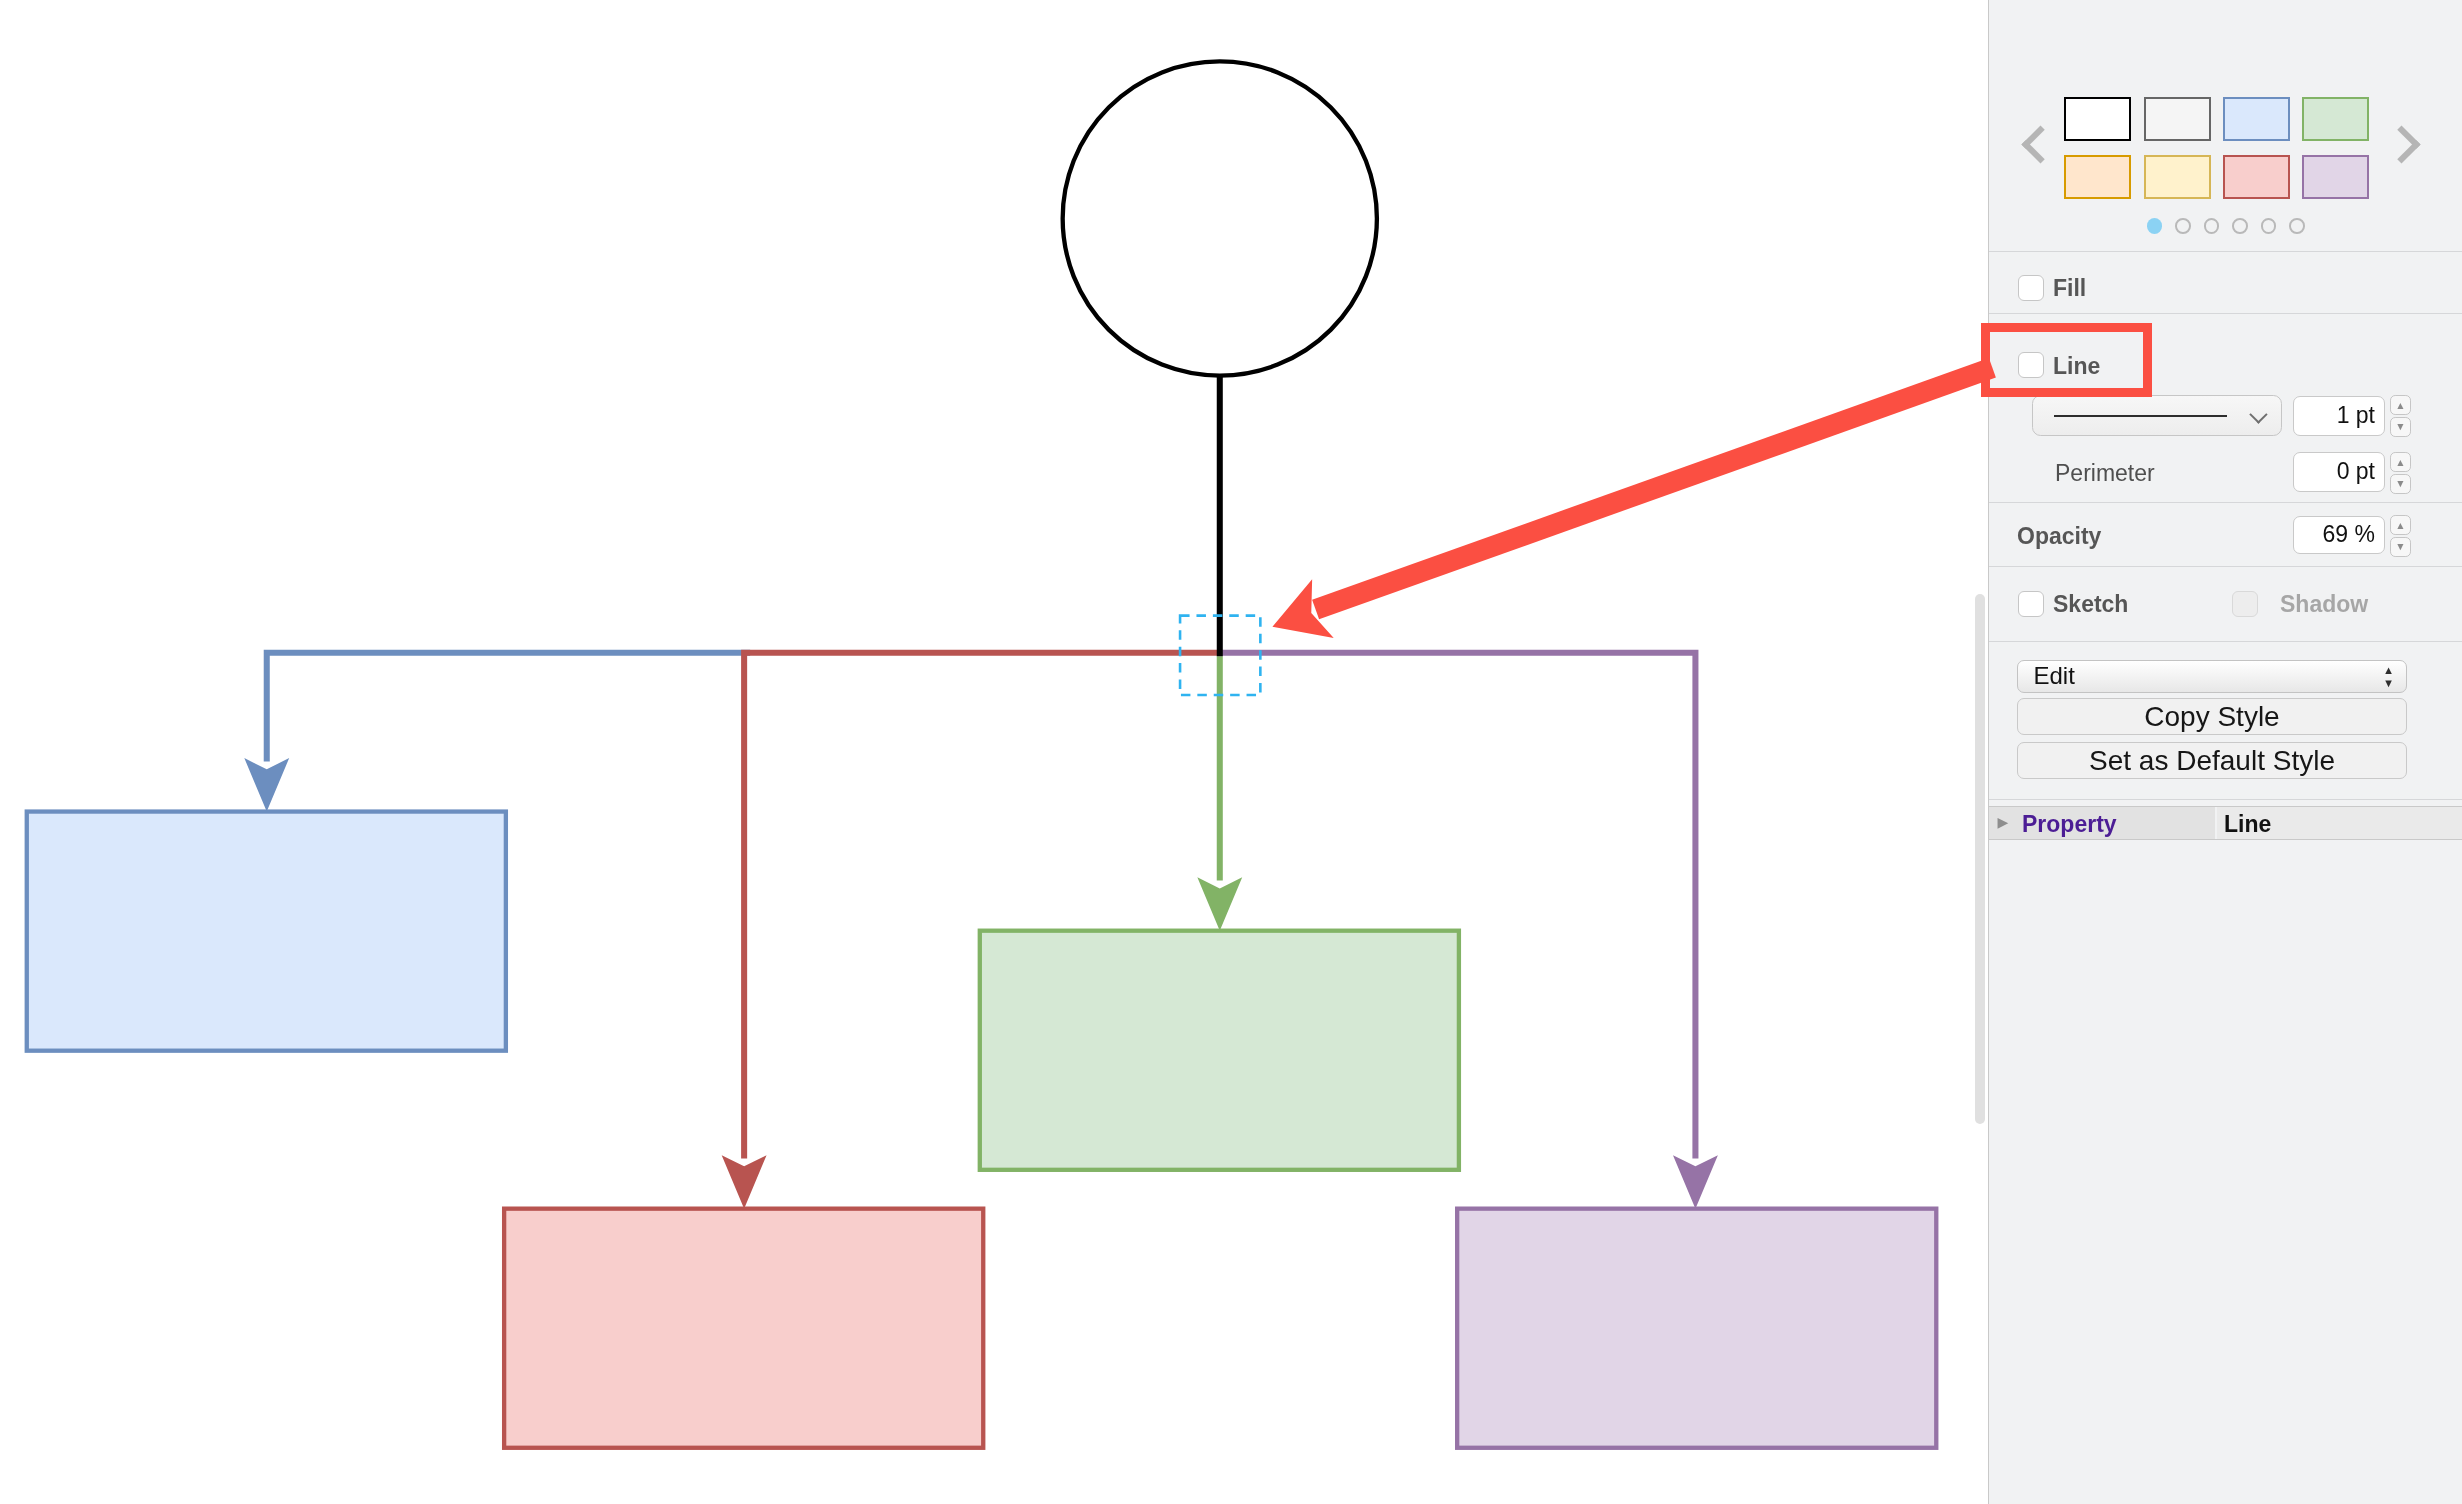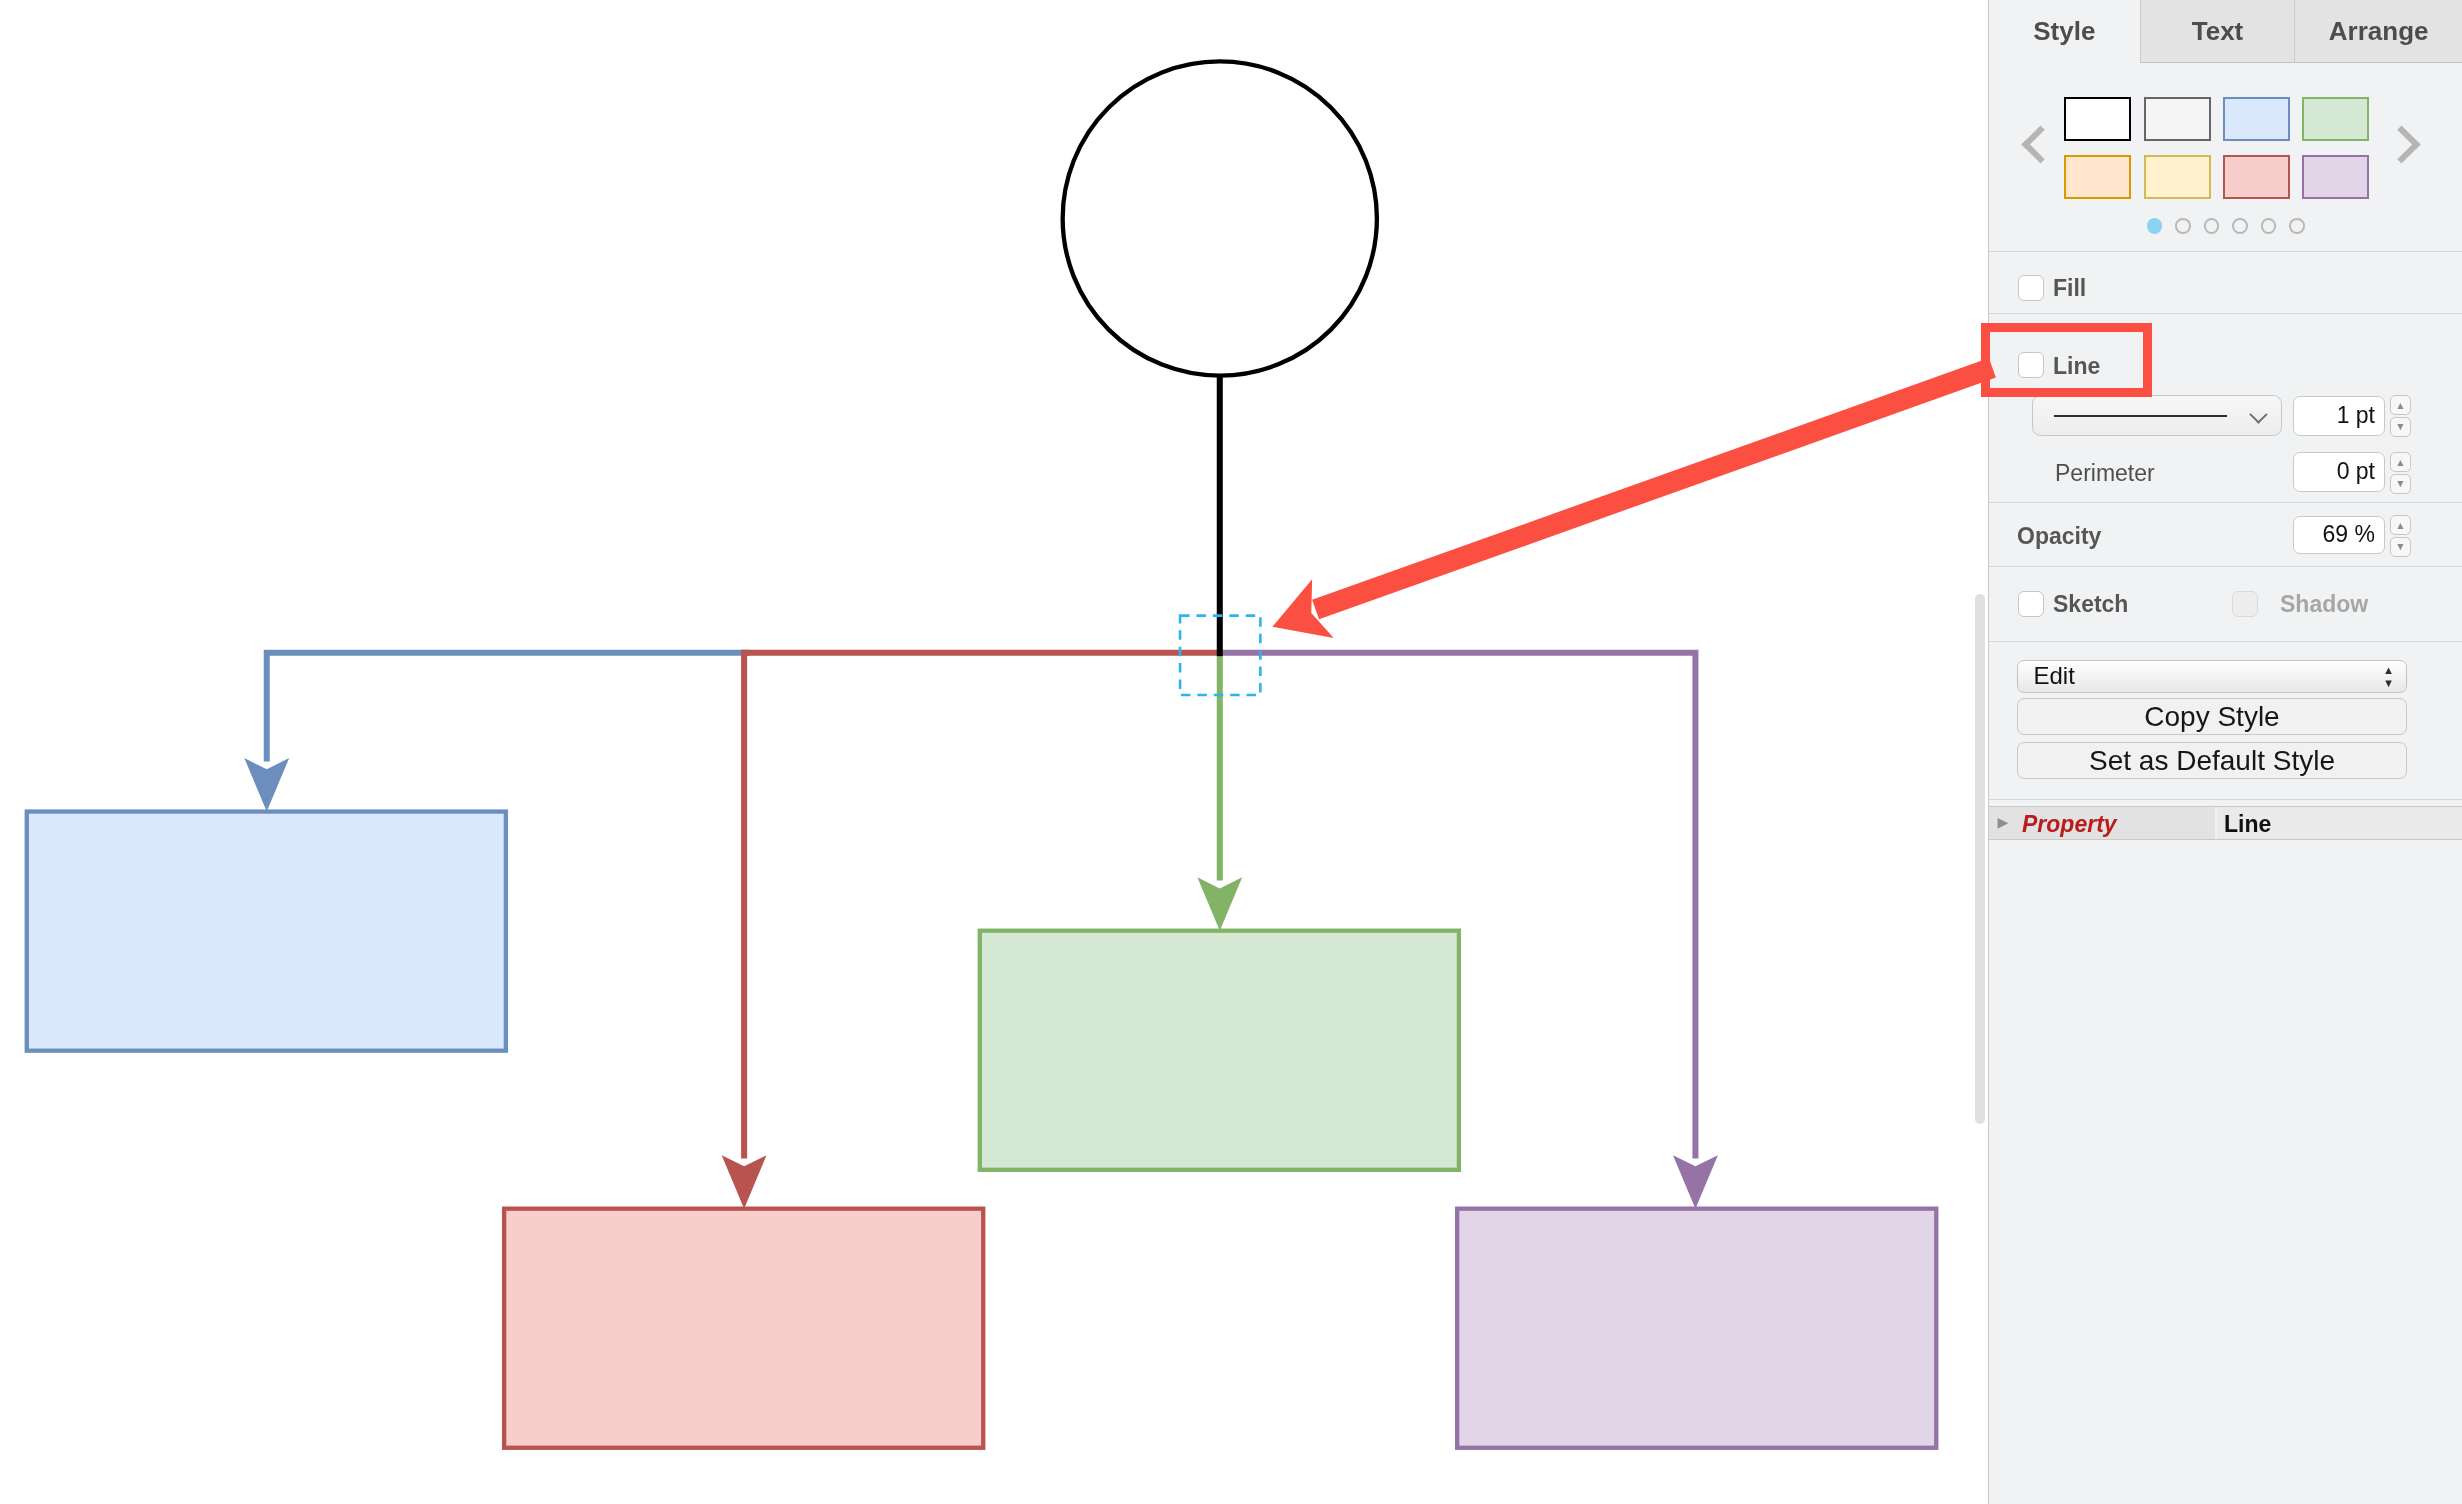"Style" div.tabs { html: <div> <div>Style</div> <div>Text</div> <div>Arrange</div> </div> -> none }
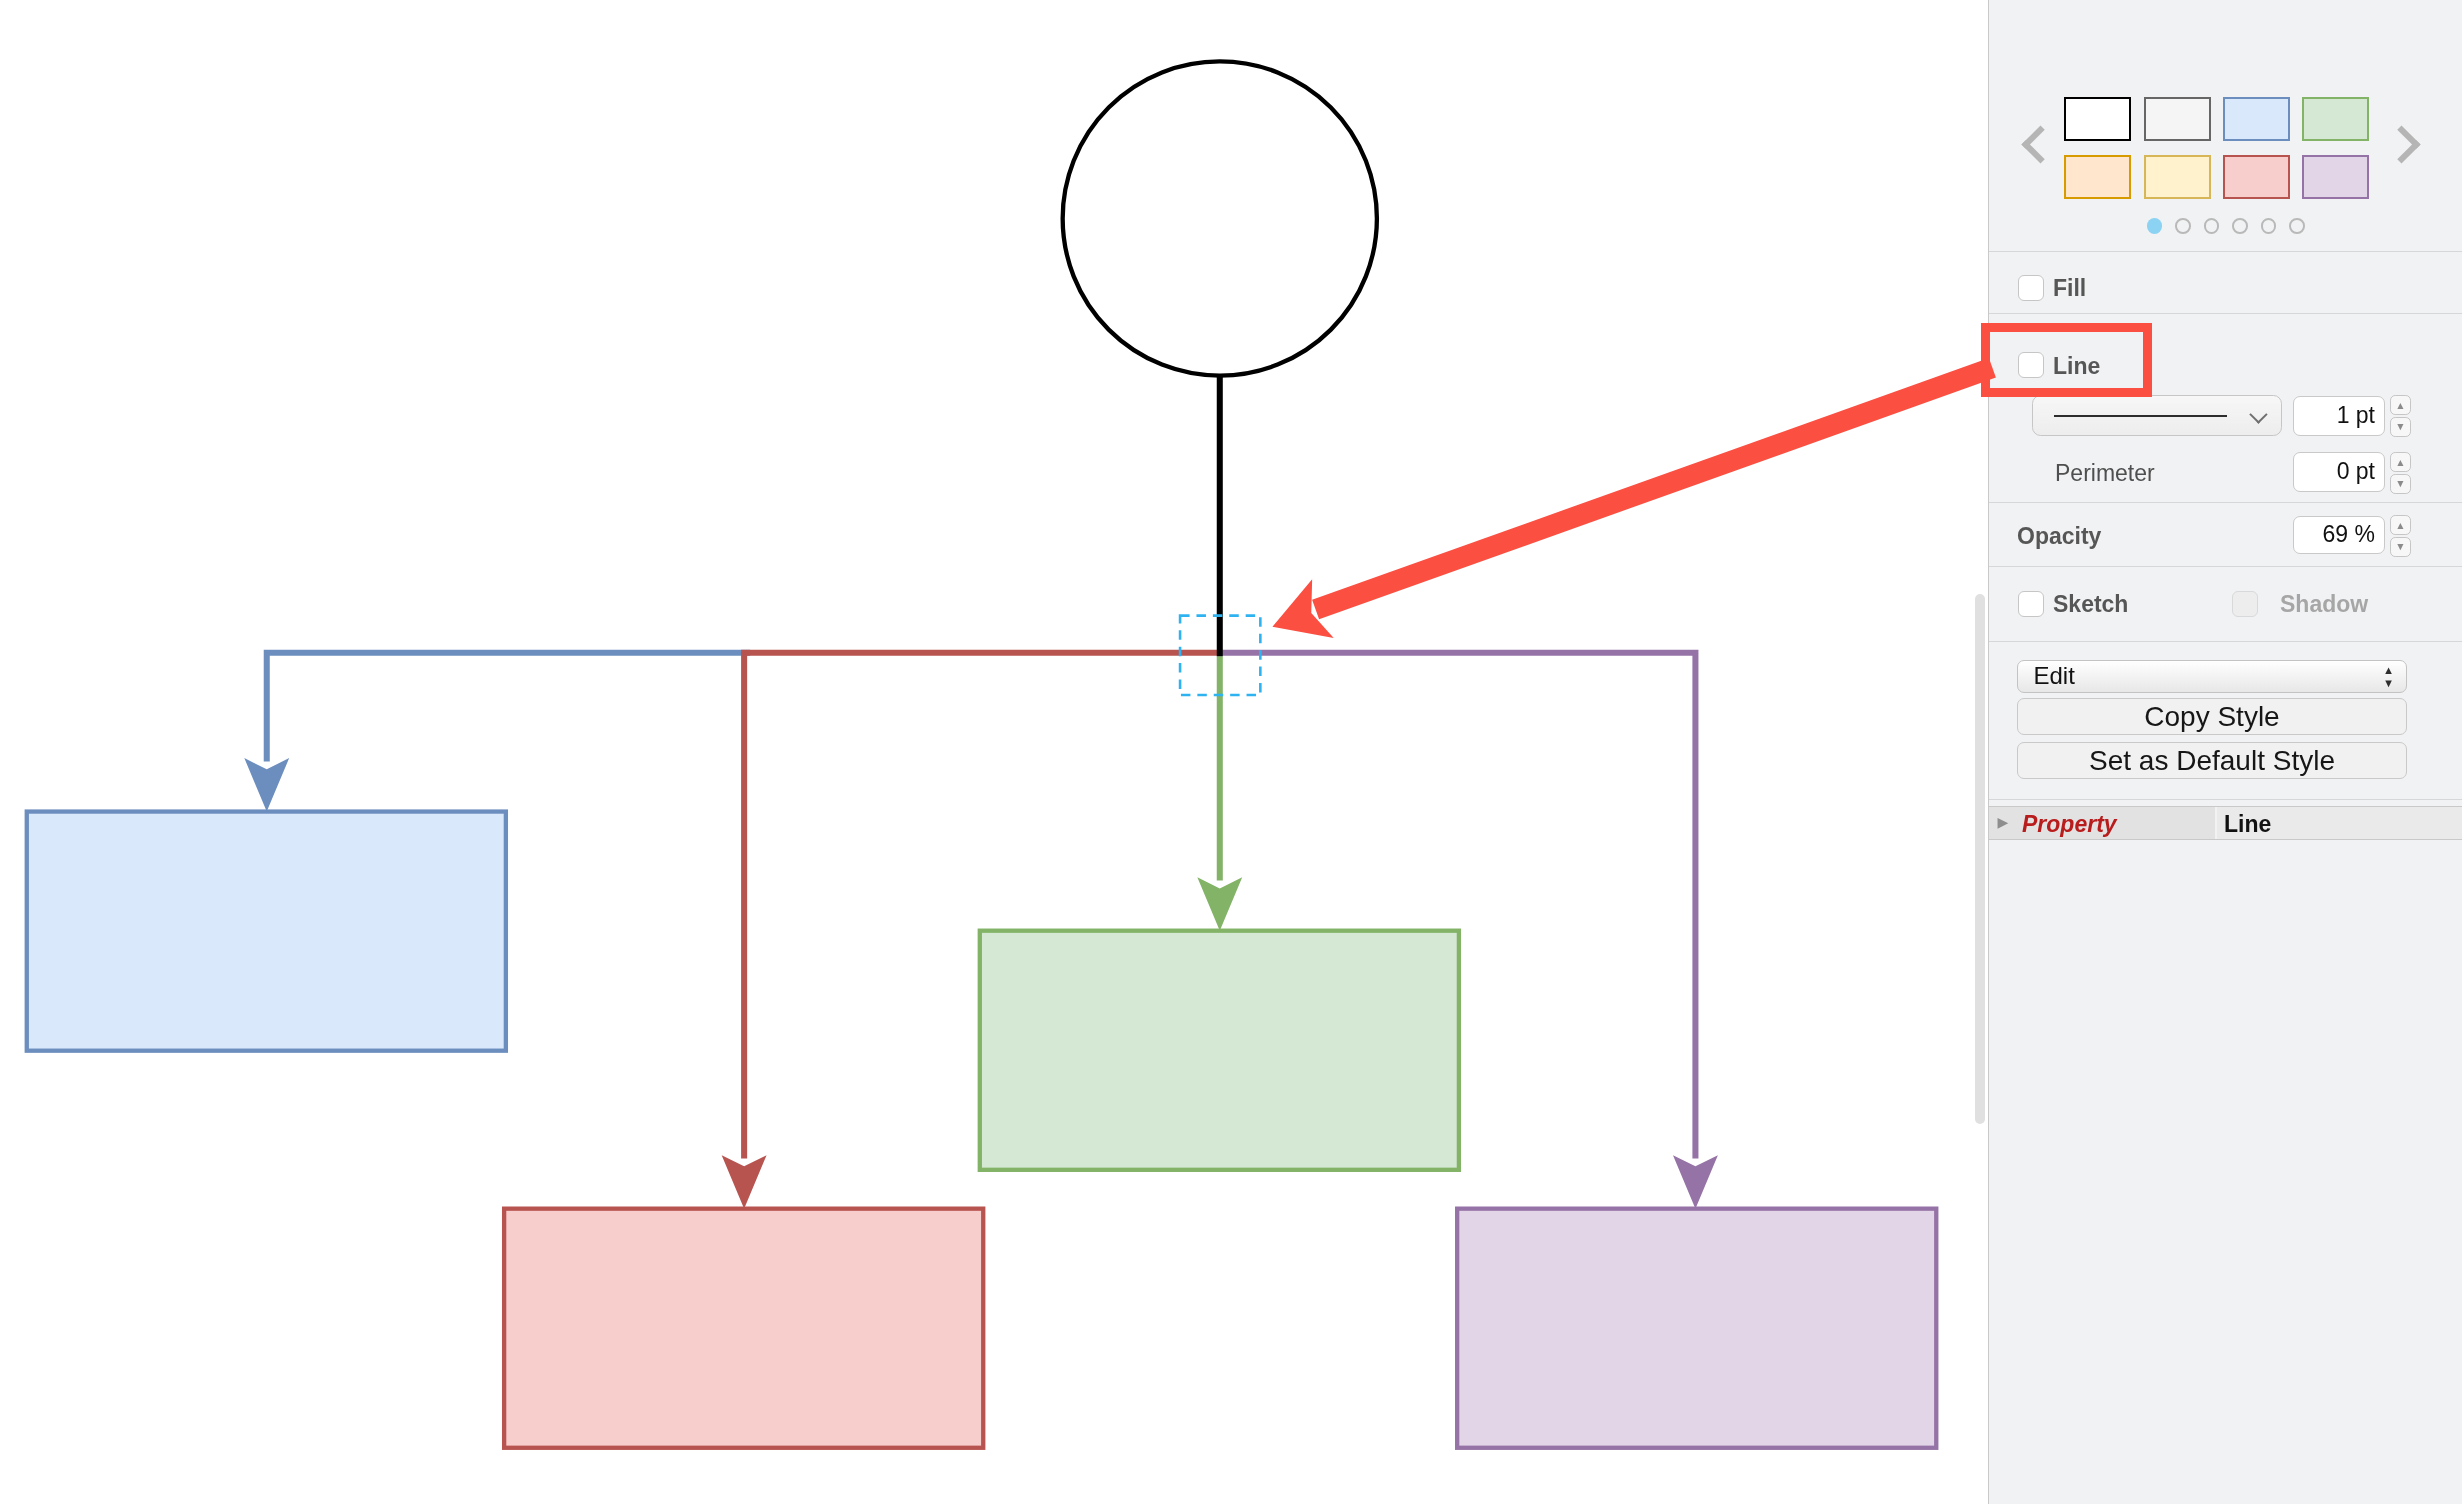"Property" #prop-label { color: #b91c1c -> #4c1d95; font-style: italic -> none }
